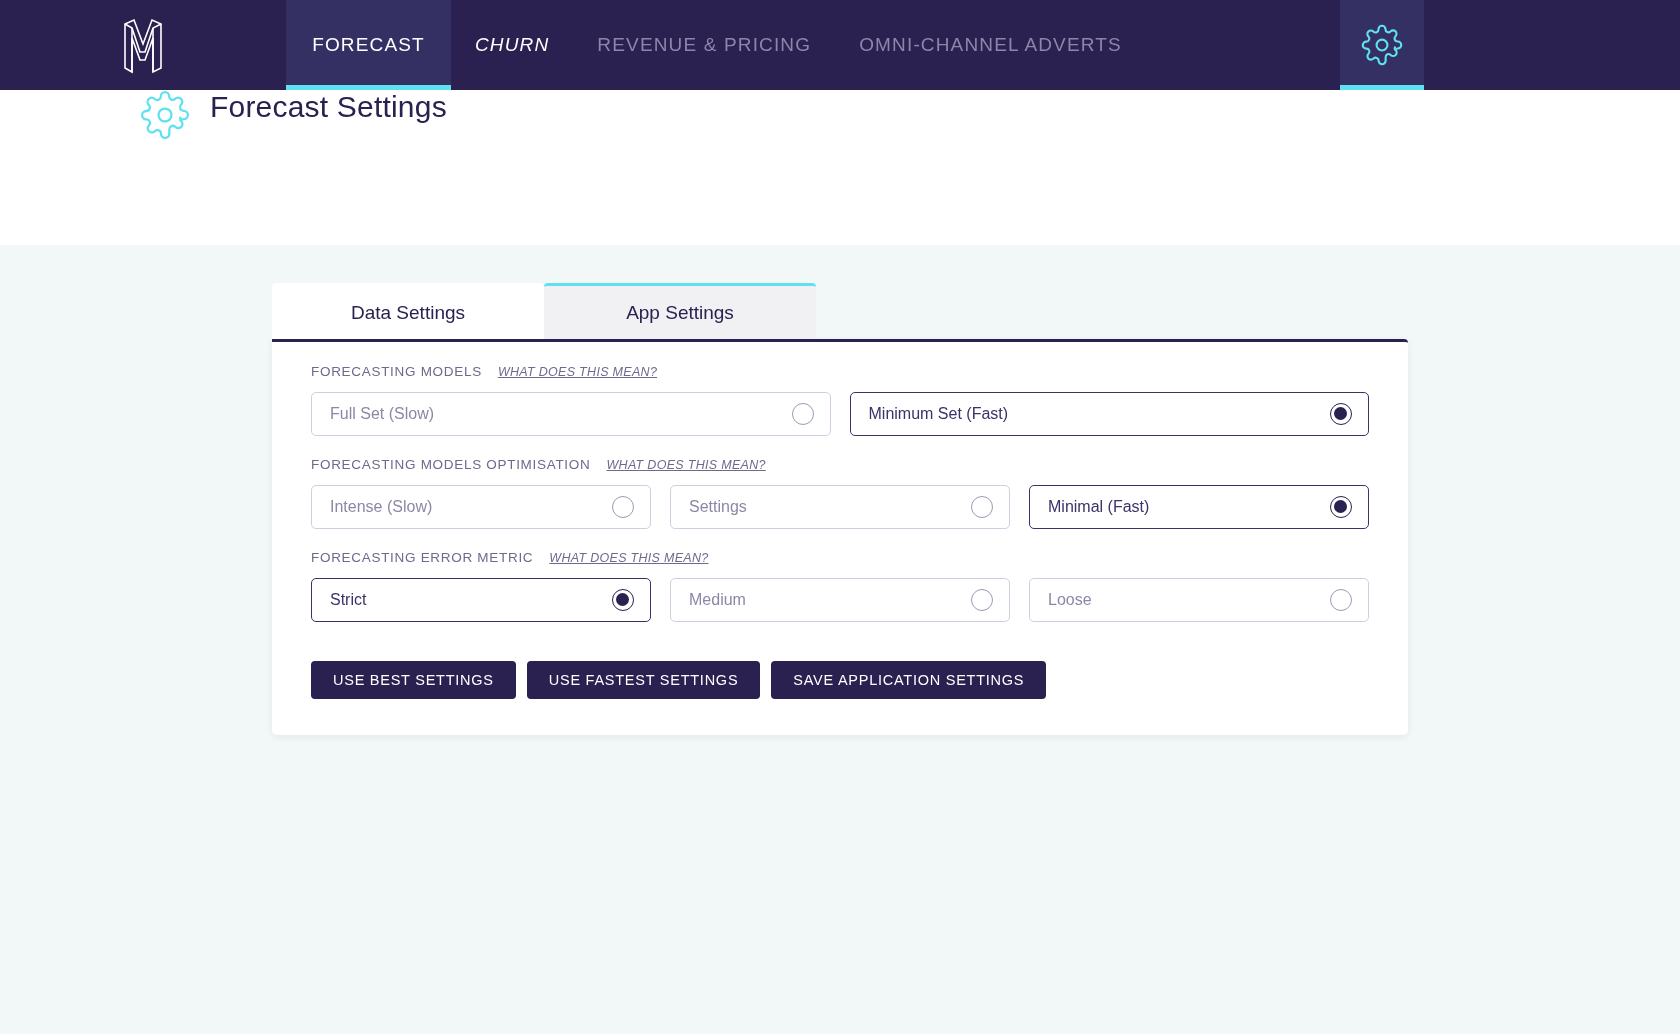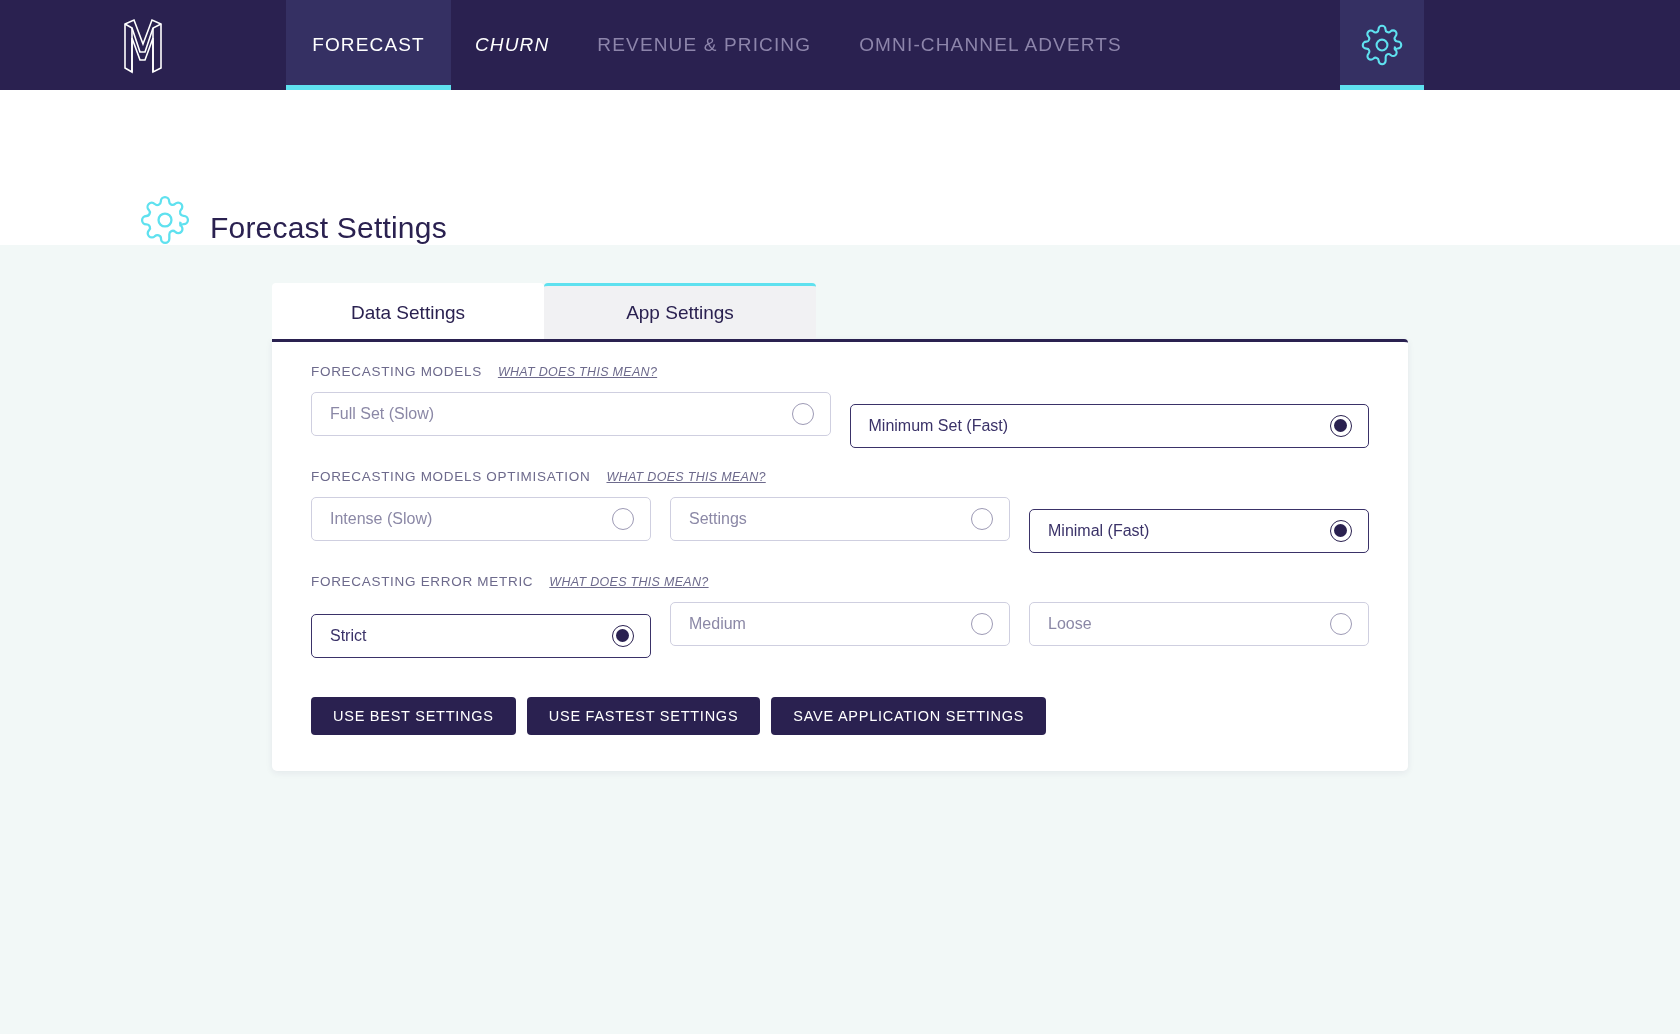"Forecast Settings" .title-band { align-items: flex-end -> flex-start }
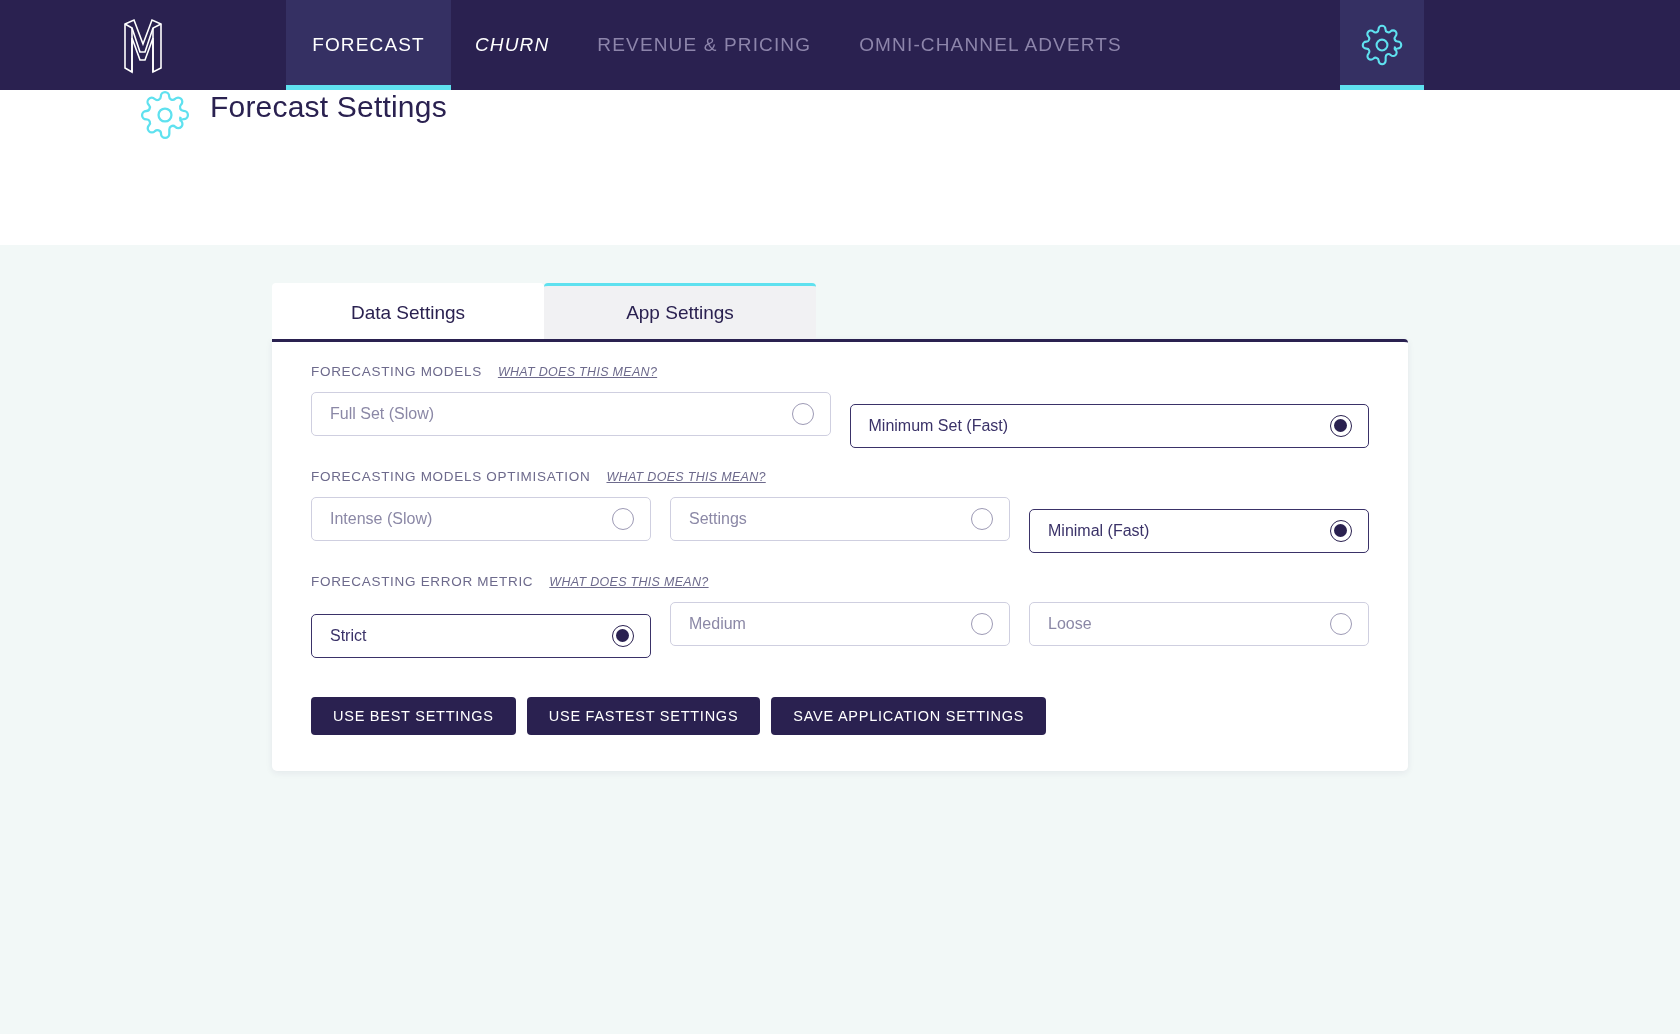"Minimum Set (Fast)" .opt.selected { margin-top: 12px -> none }
